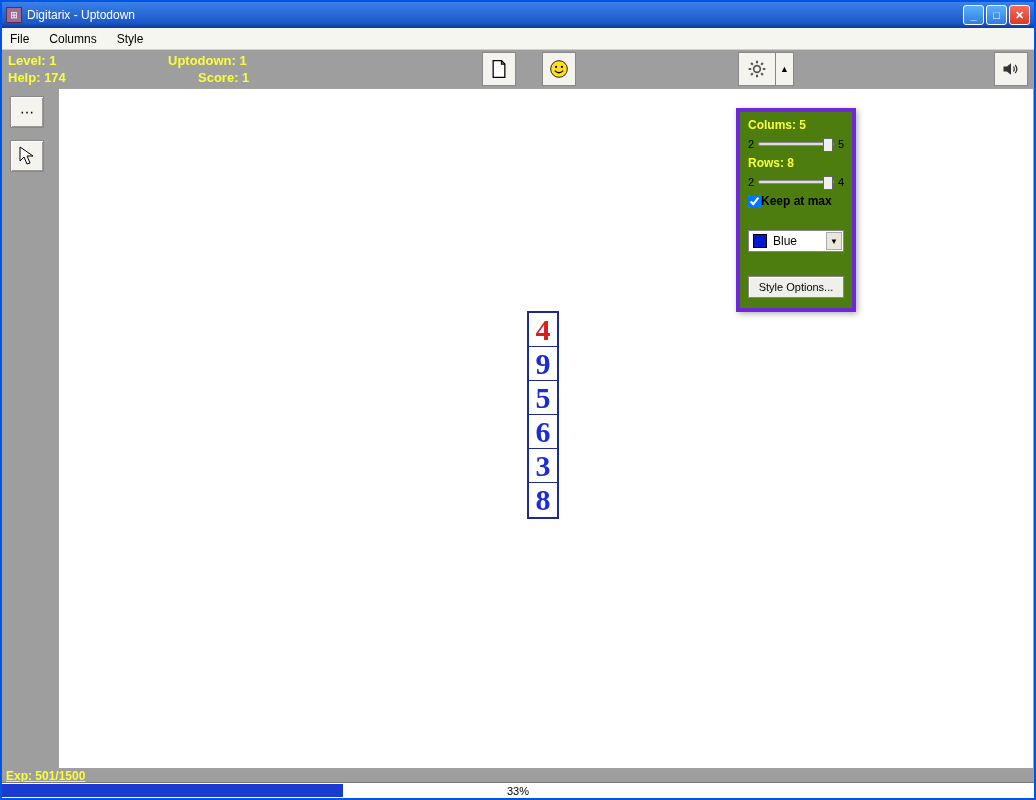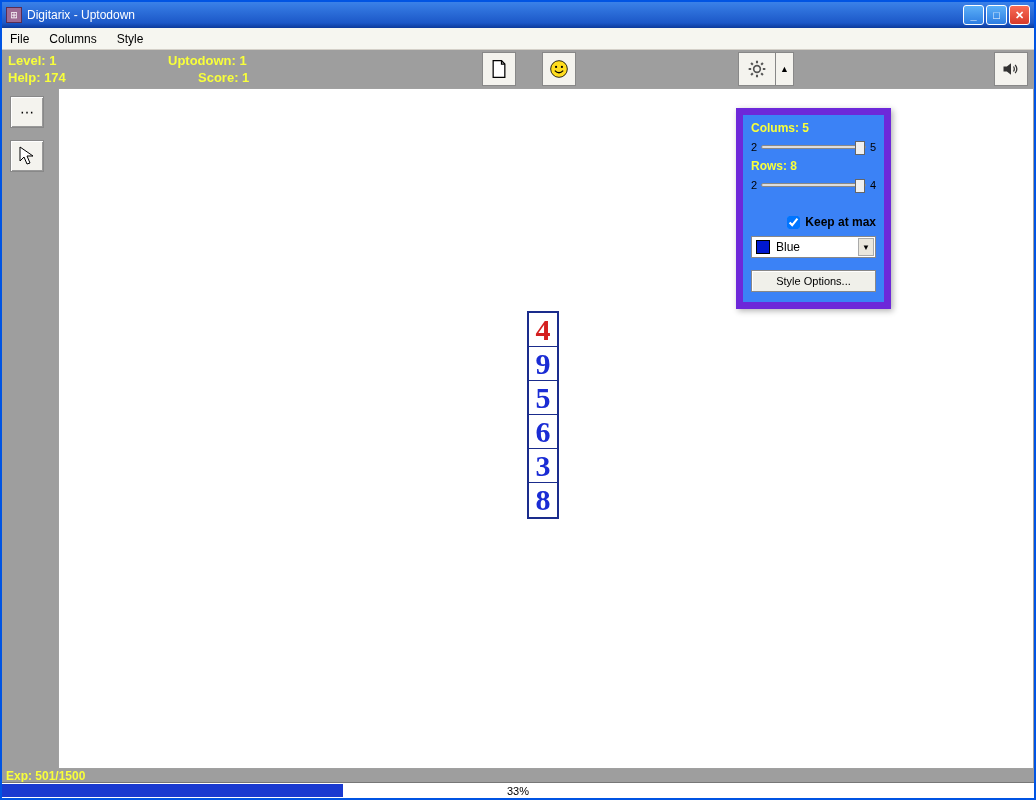"Colums: 5" .settings-panel { background: #3b82f6 -> #4d7c0f; border: 7px solid #6d28d9 -> 4px solid #6d28d9; width: 155px -> 120px }
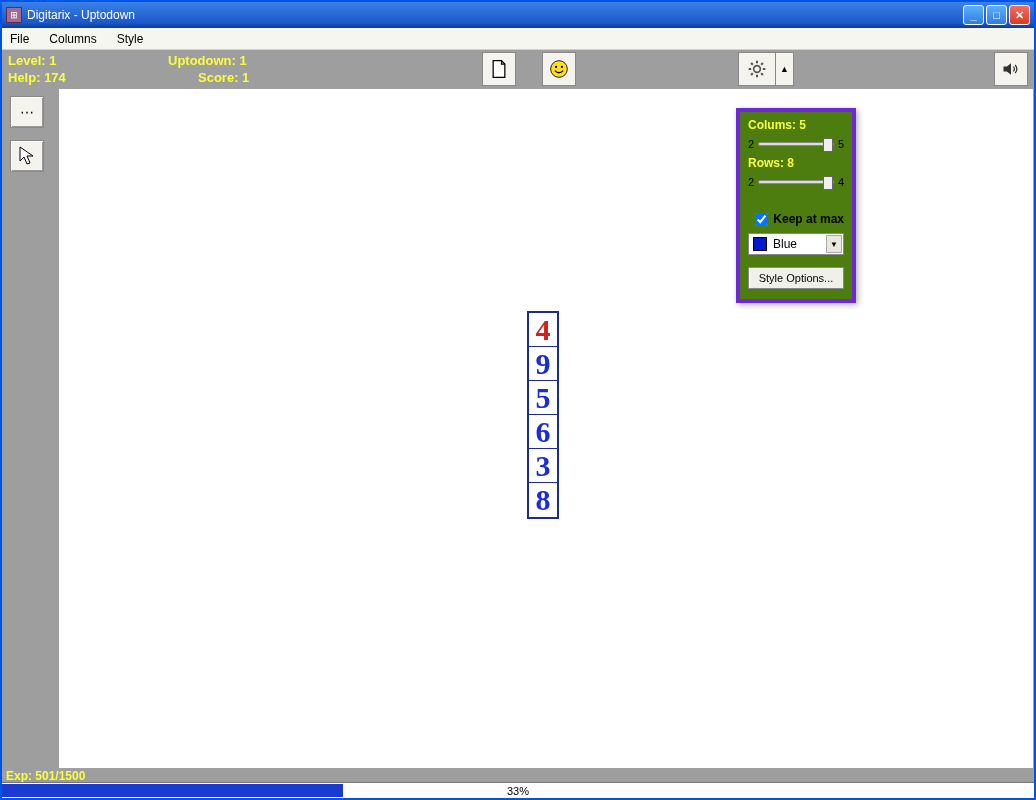"Keep at max" .cb-row { gap: 5px -> none; justify-content: flex-end -> none; margin-top: 18px -> 0 }
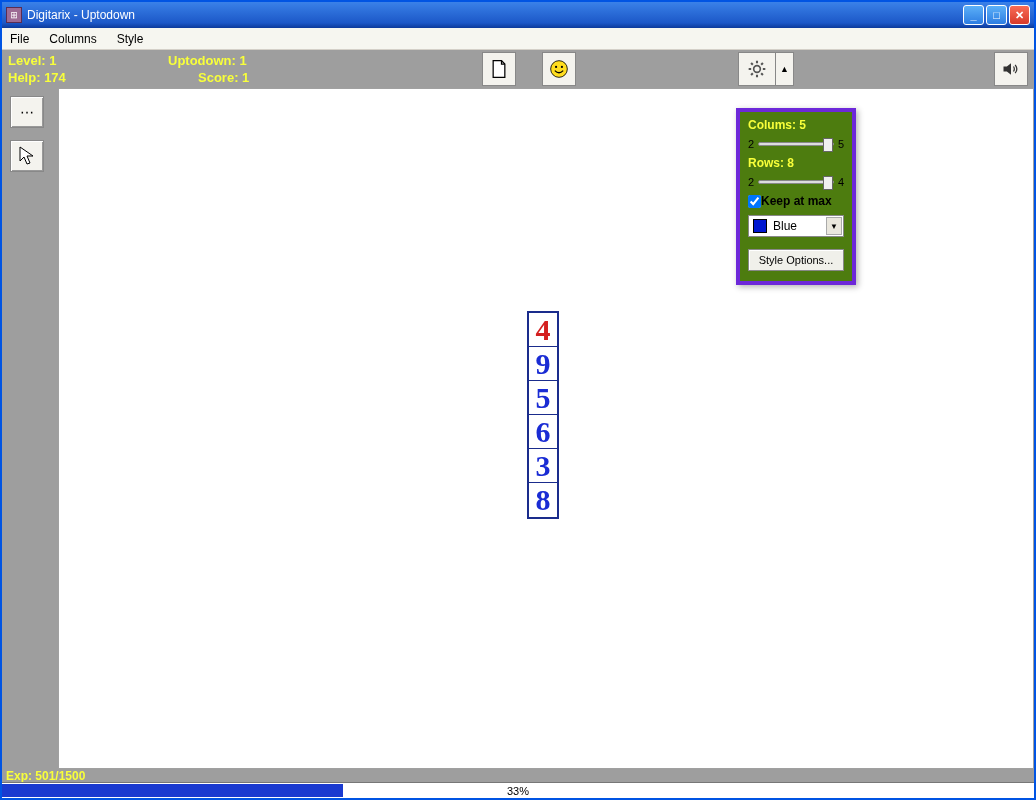"Blue" .color-select { margin-top: 1px -> 16px }
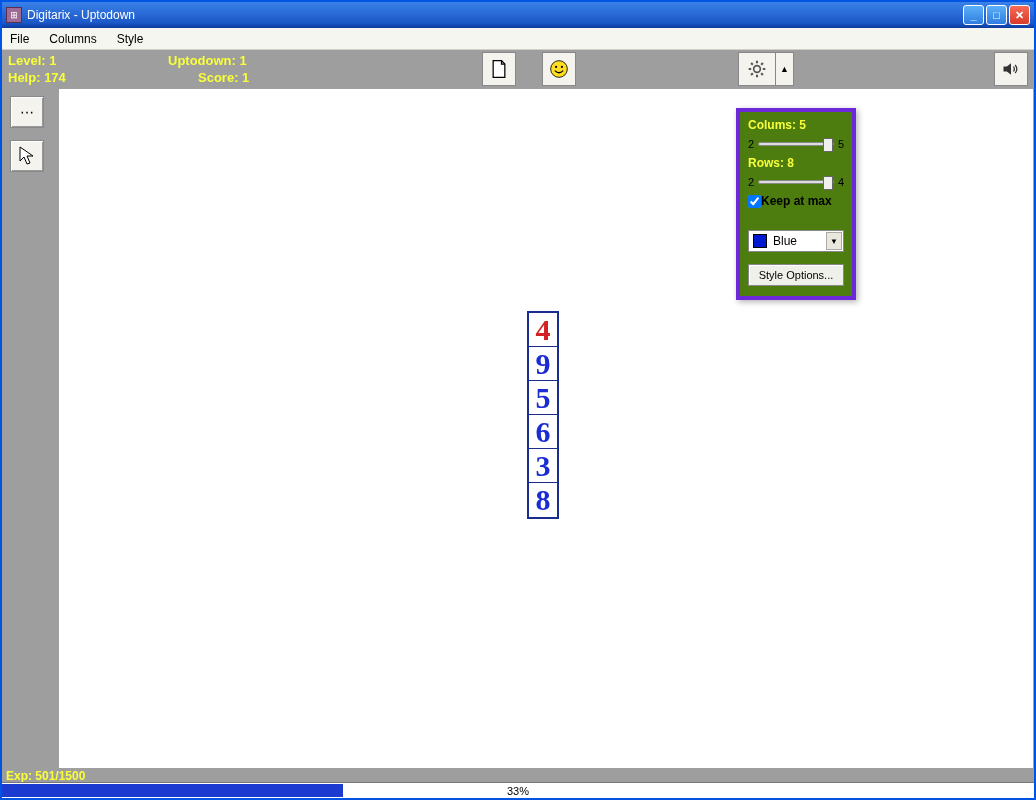"Style Options..." .style-btn { margin-top: 6px -> 18px }
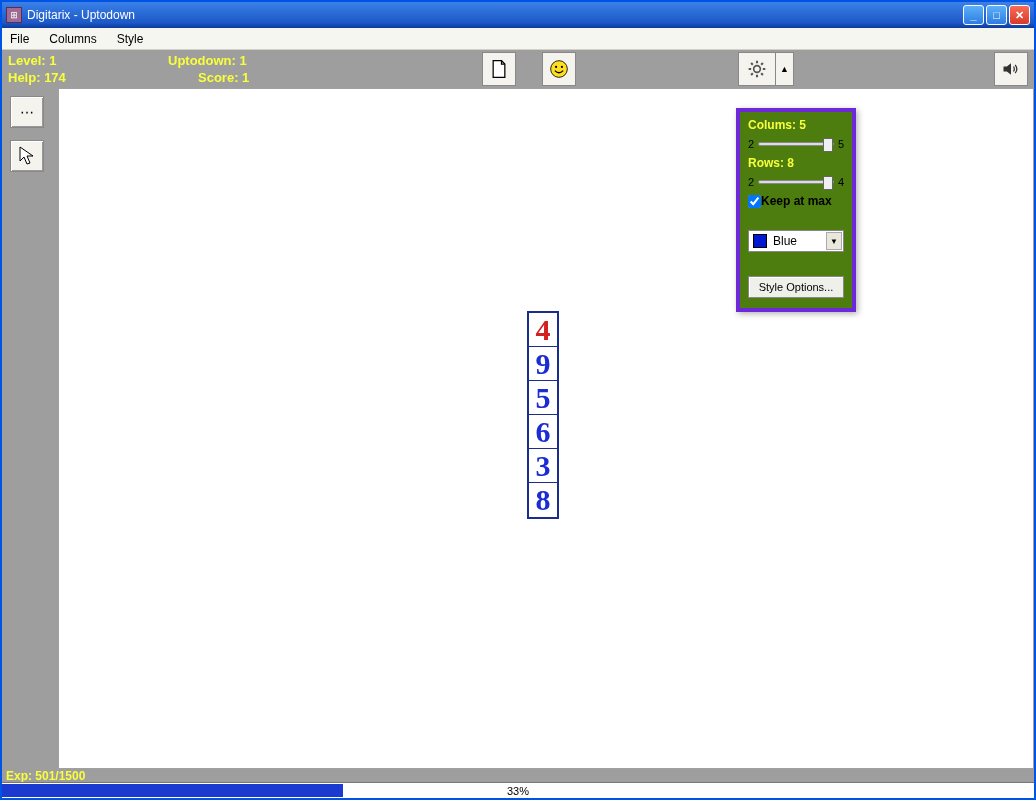"Exp: 501/1500" .exp-bar { text-decoration: none -> underline }
